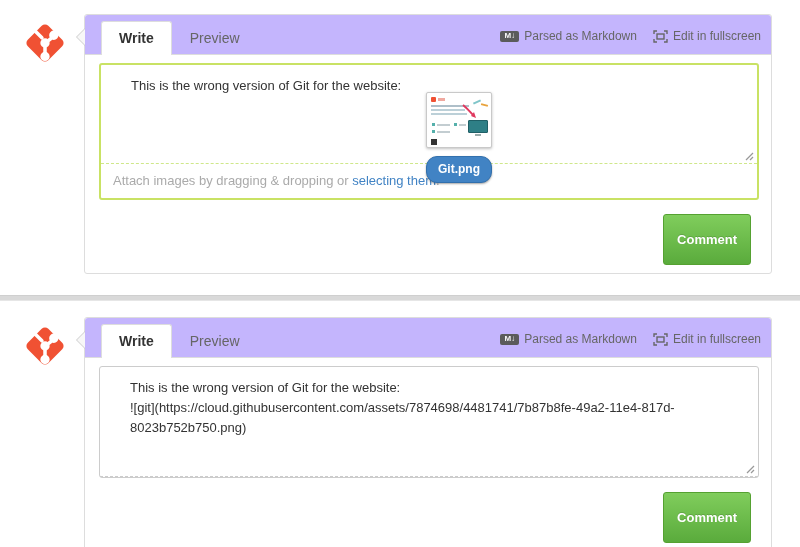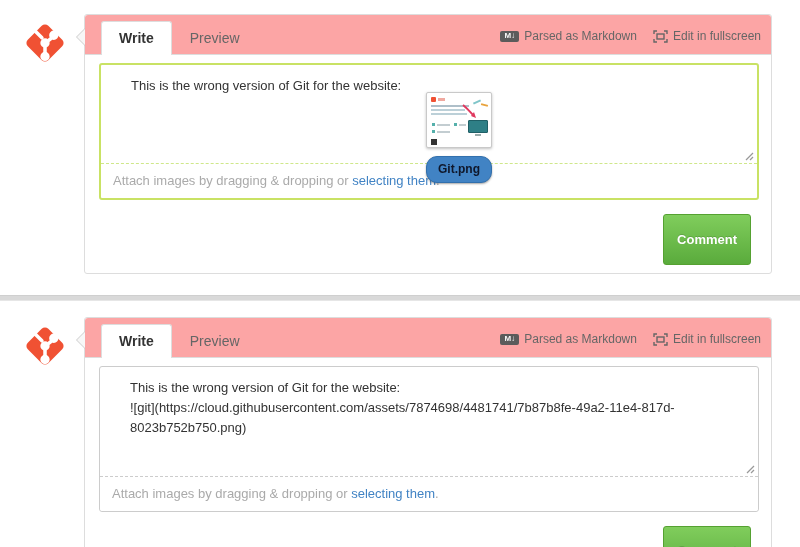"Write" .card-head { background: #fca5a5 -> #c4b5fd }
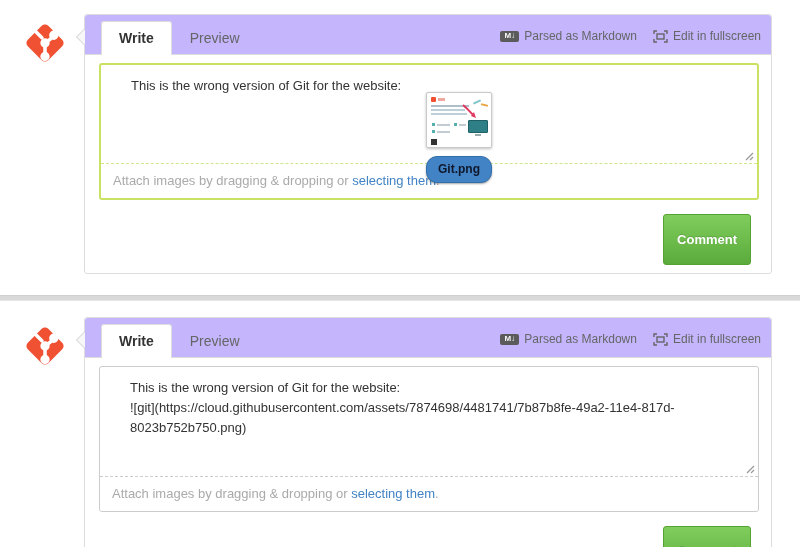"Git.png" .badge { color: #0f172a -> #ffffff }
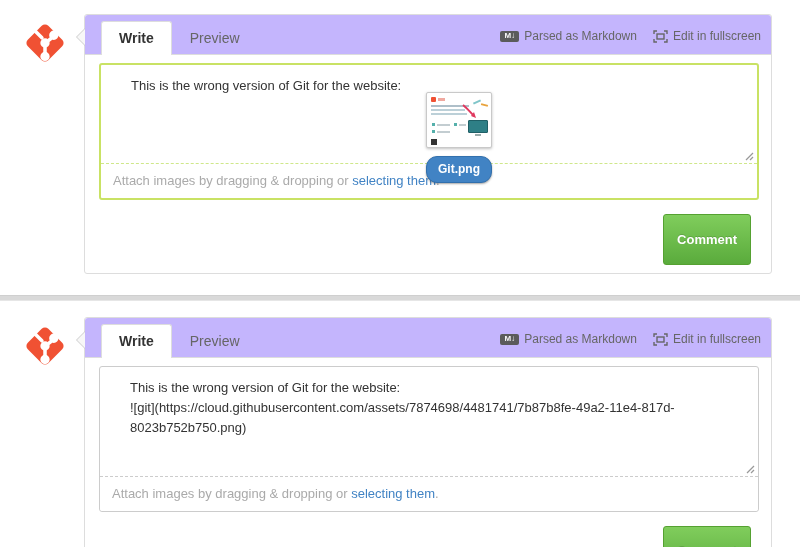"Attach images by dragging & dropping or selecting them." div.attach-bar { html: <div> <span>Attach images by dragging &amp; dropping or </span><a>selecting them</a><span>.</span> </div> -> none }
